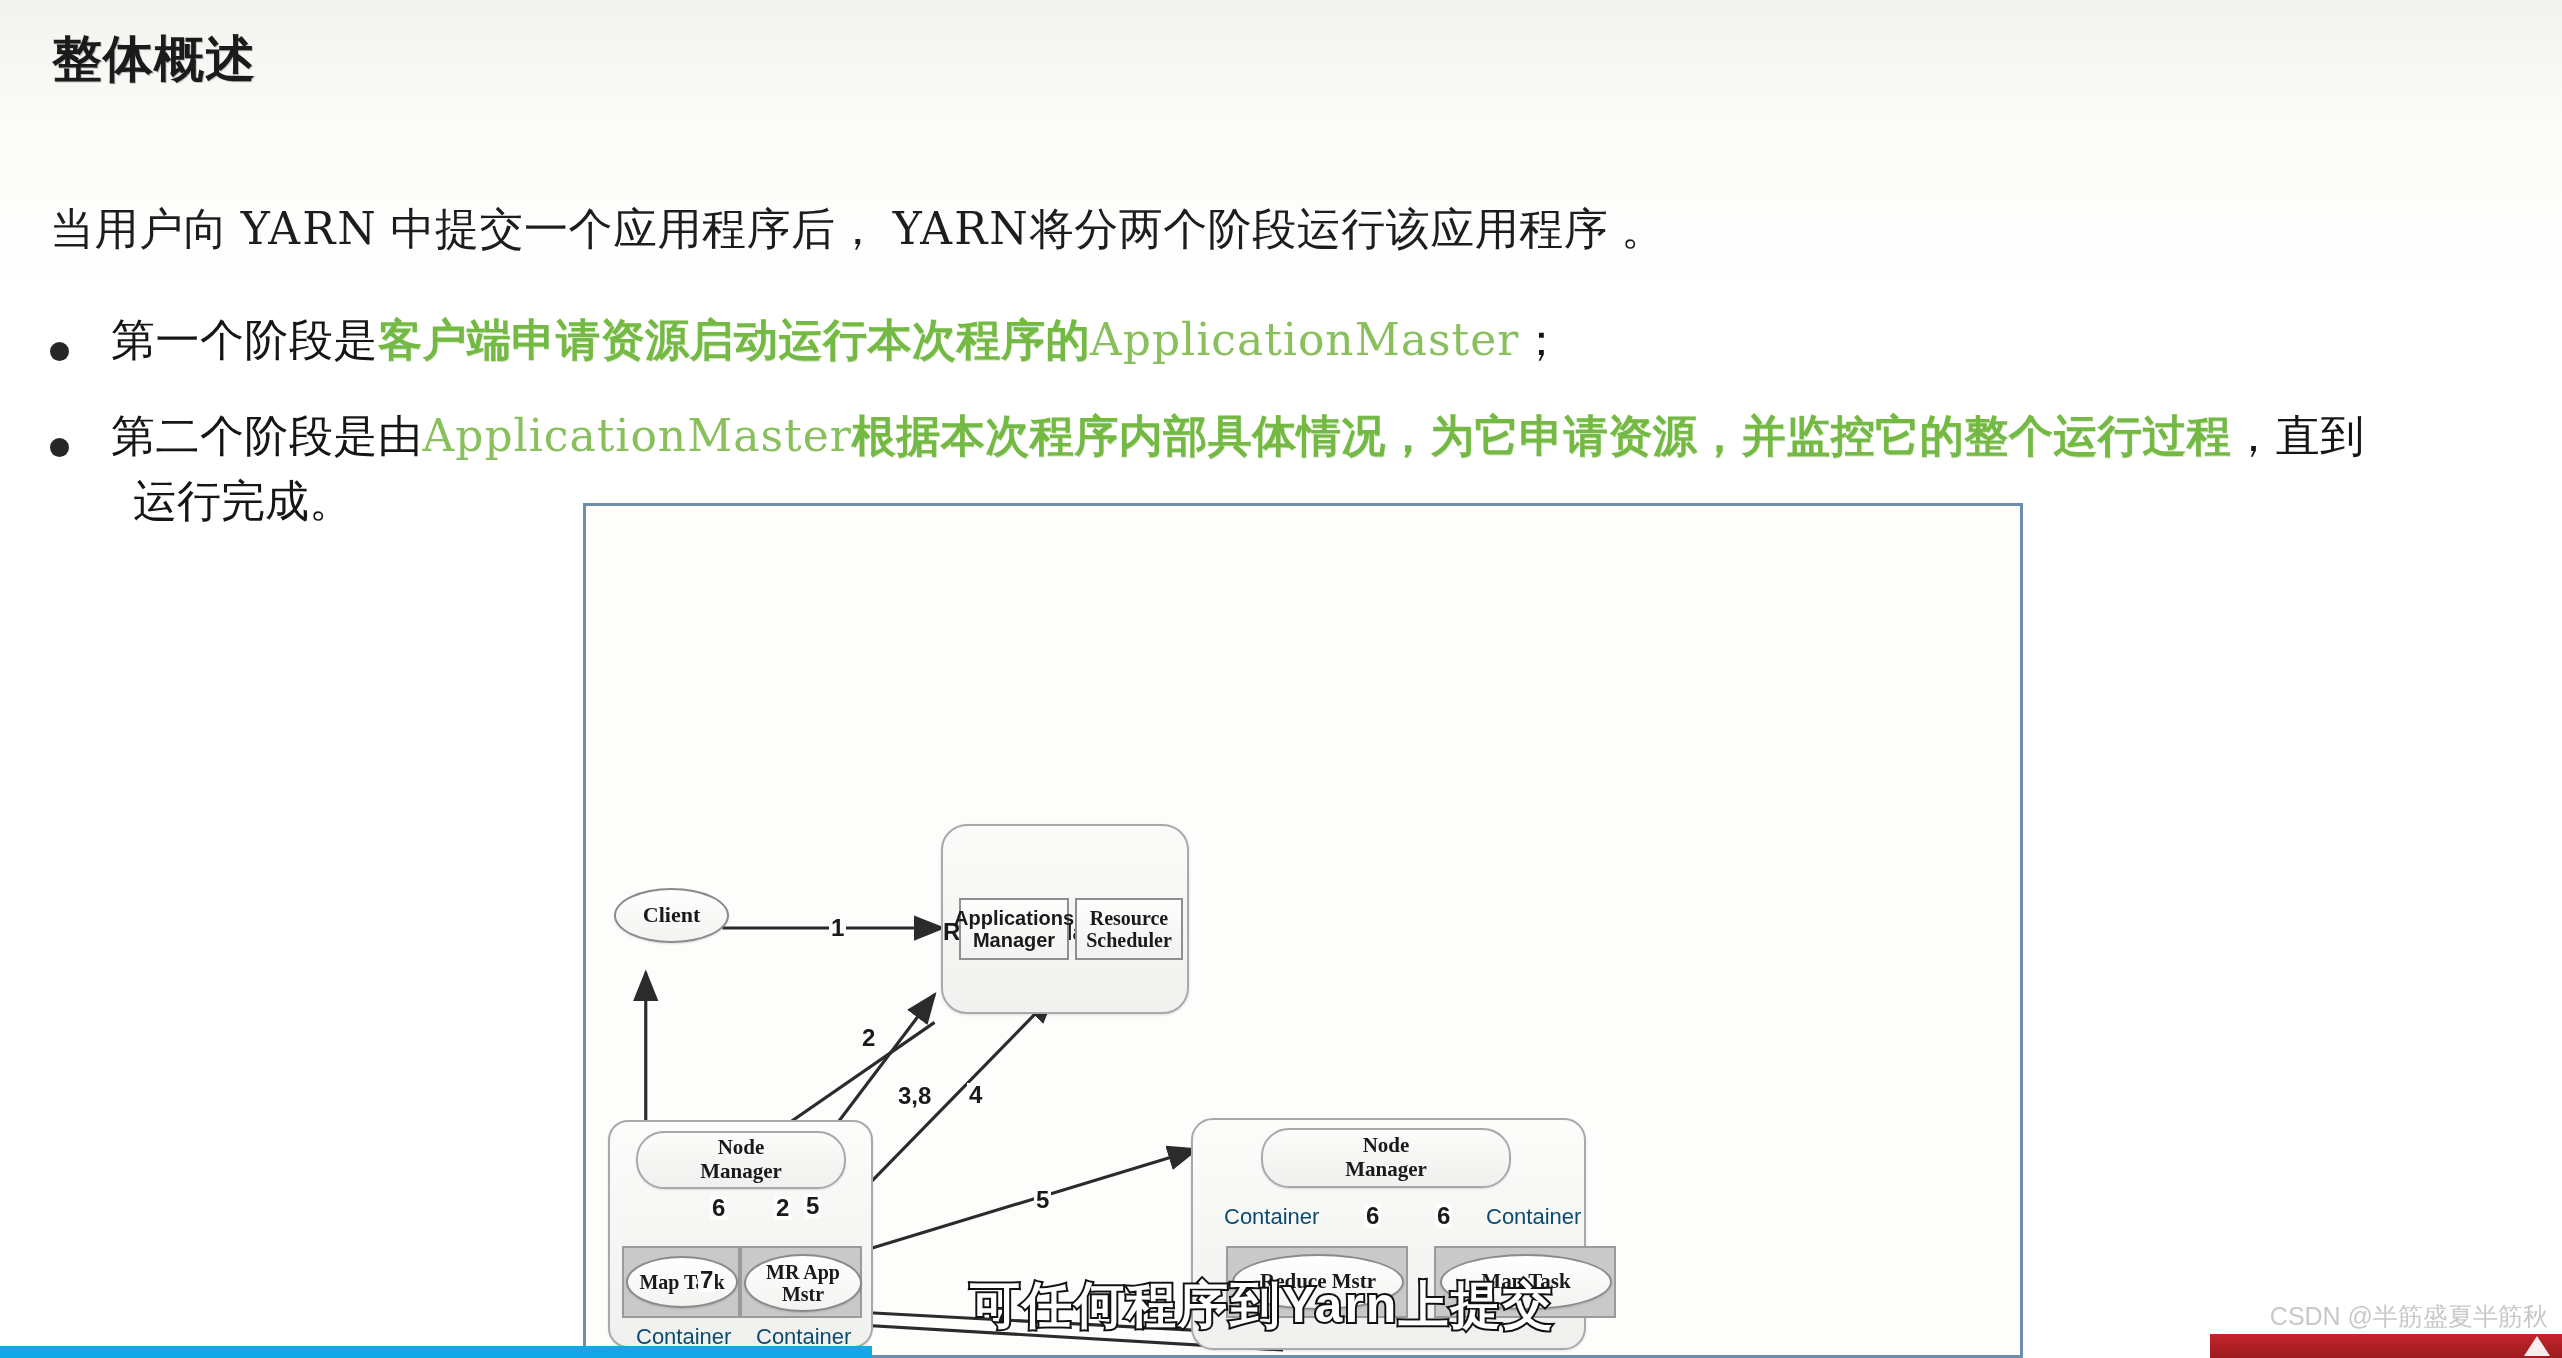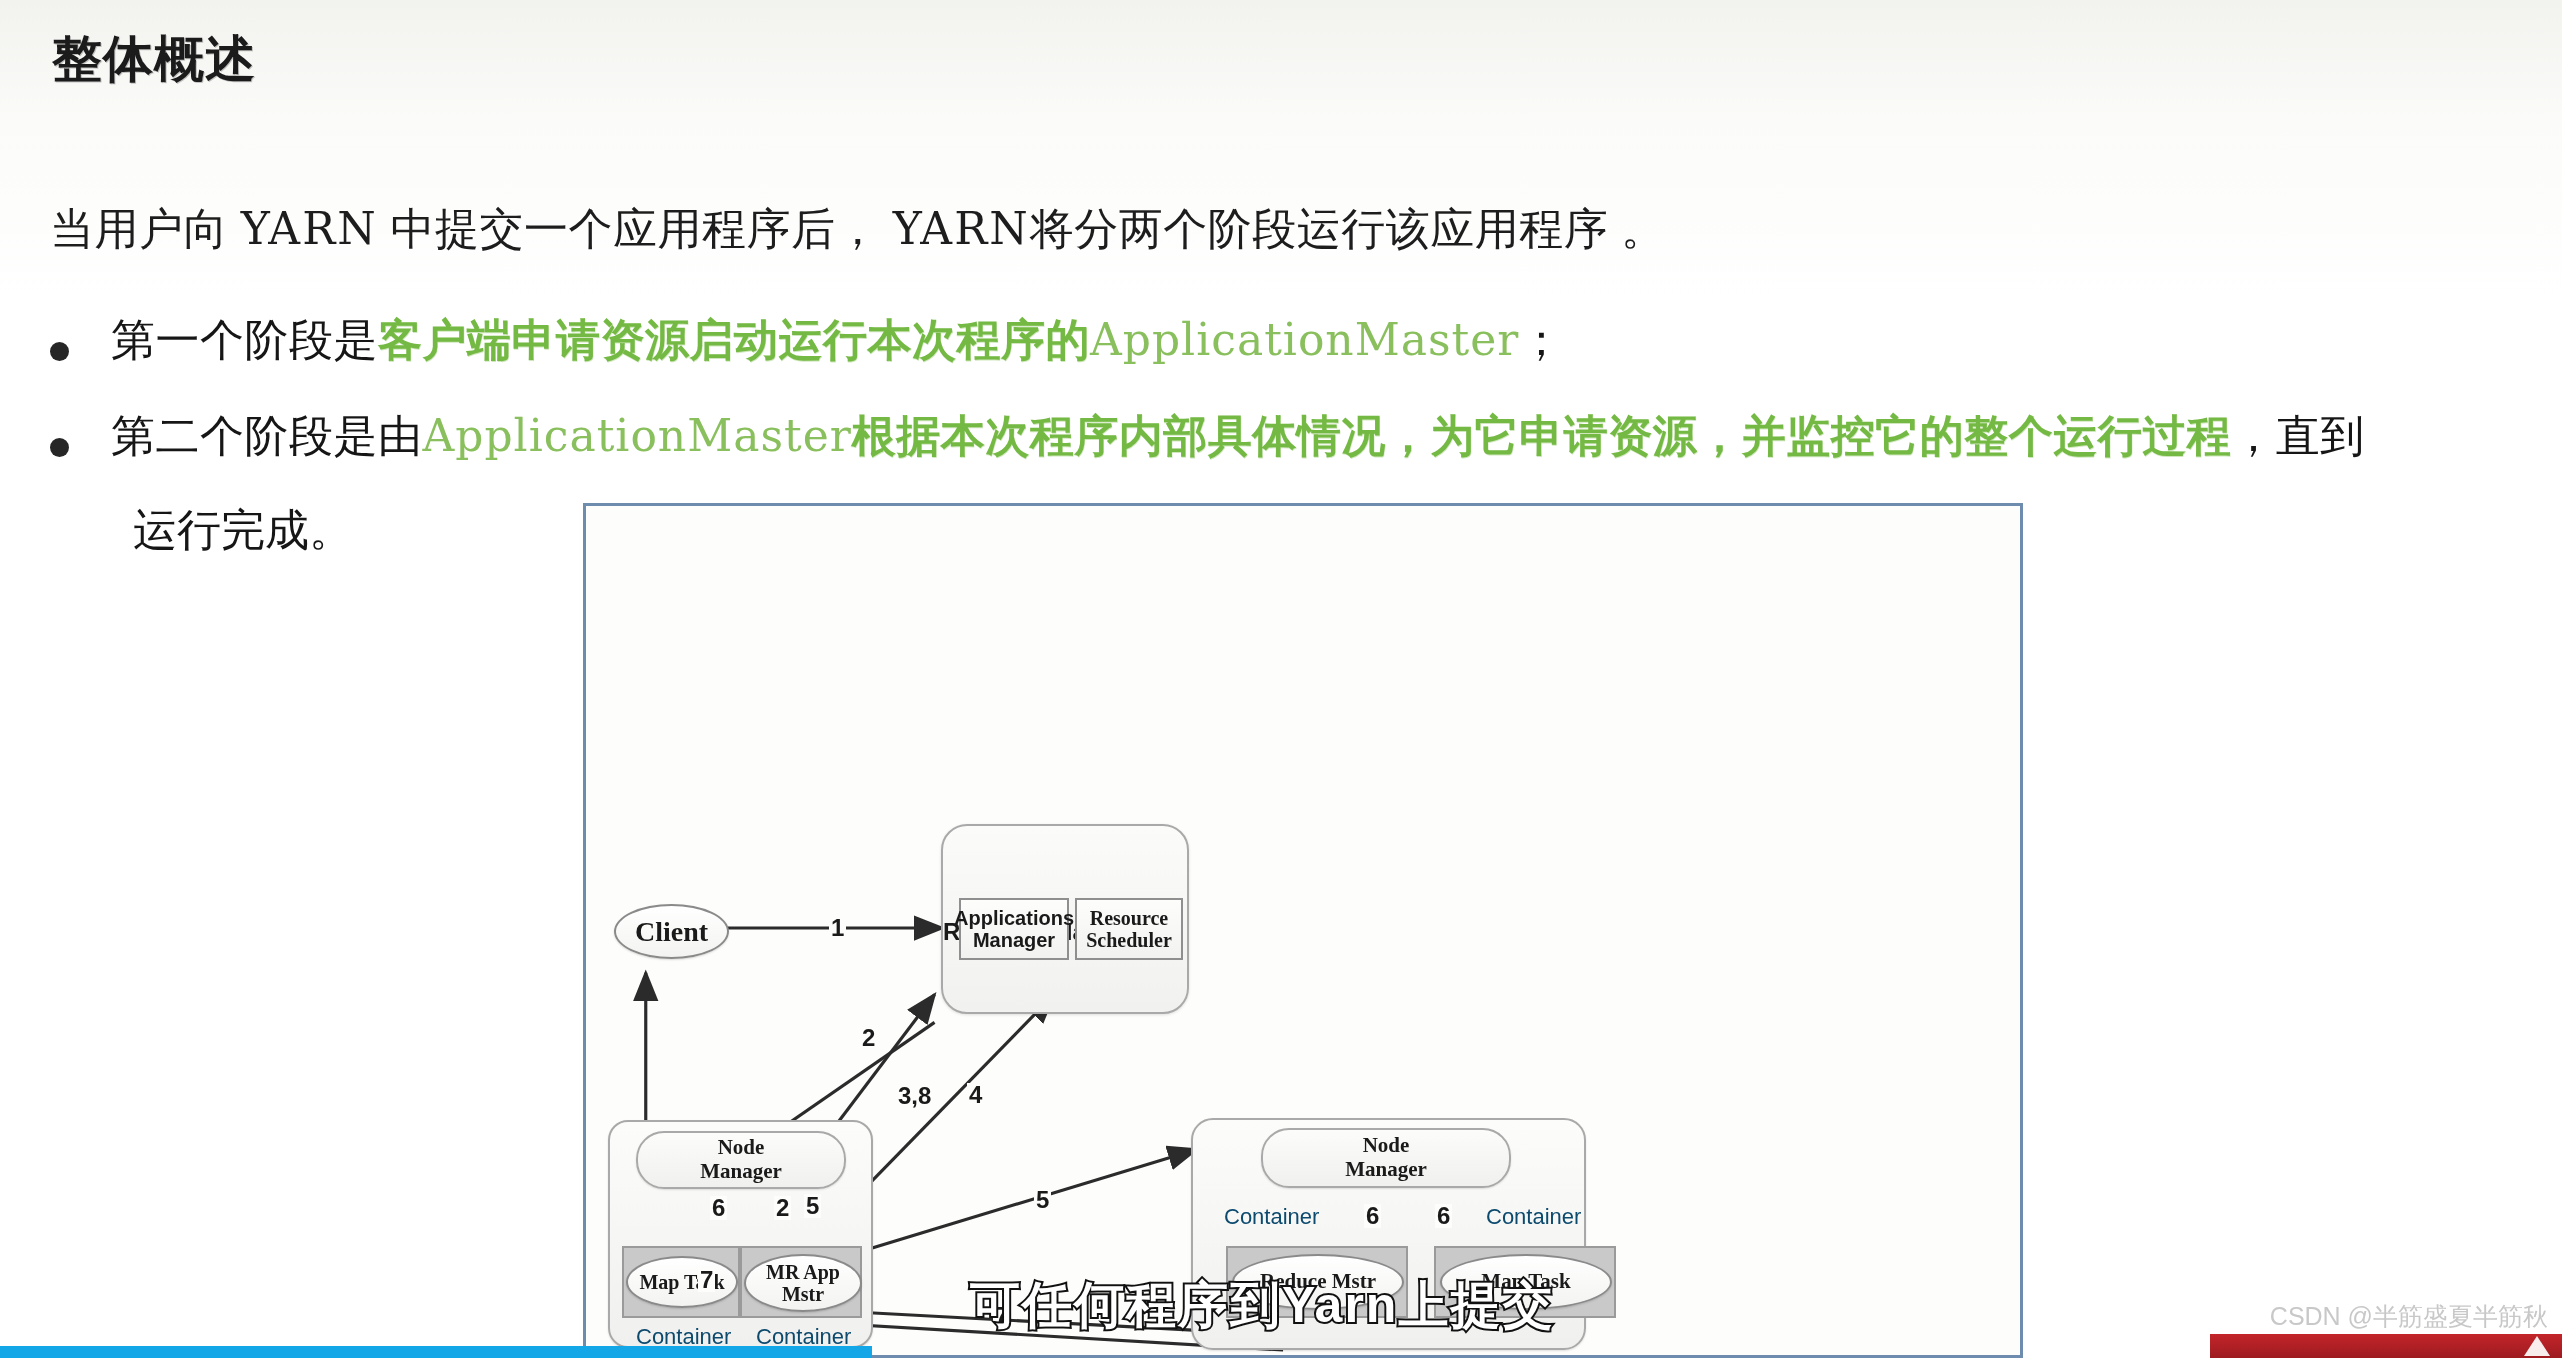"运行完成。" #bullet-2-cont { top: 501px -> 472px }
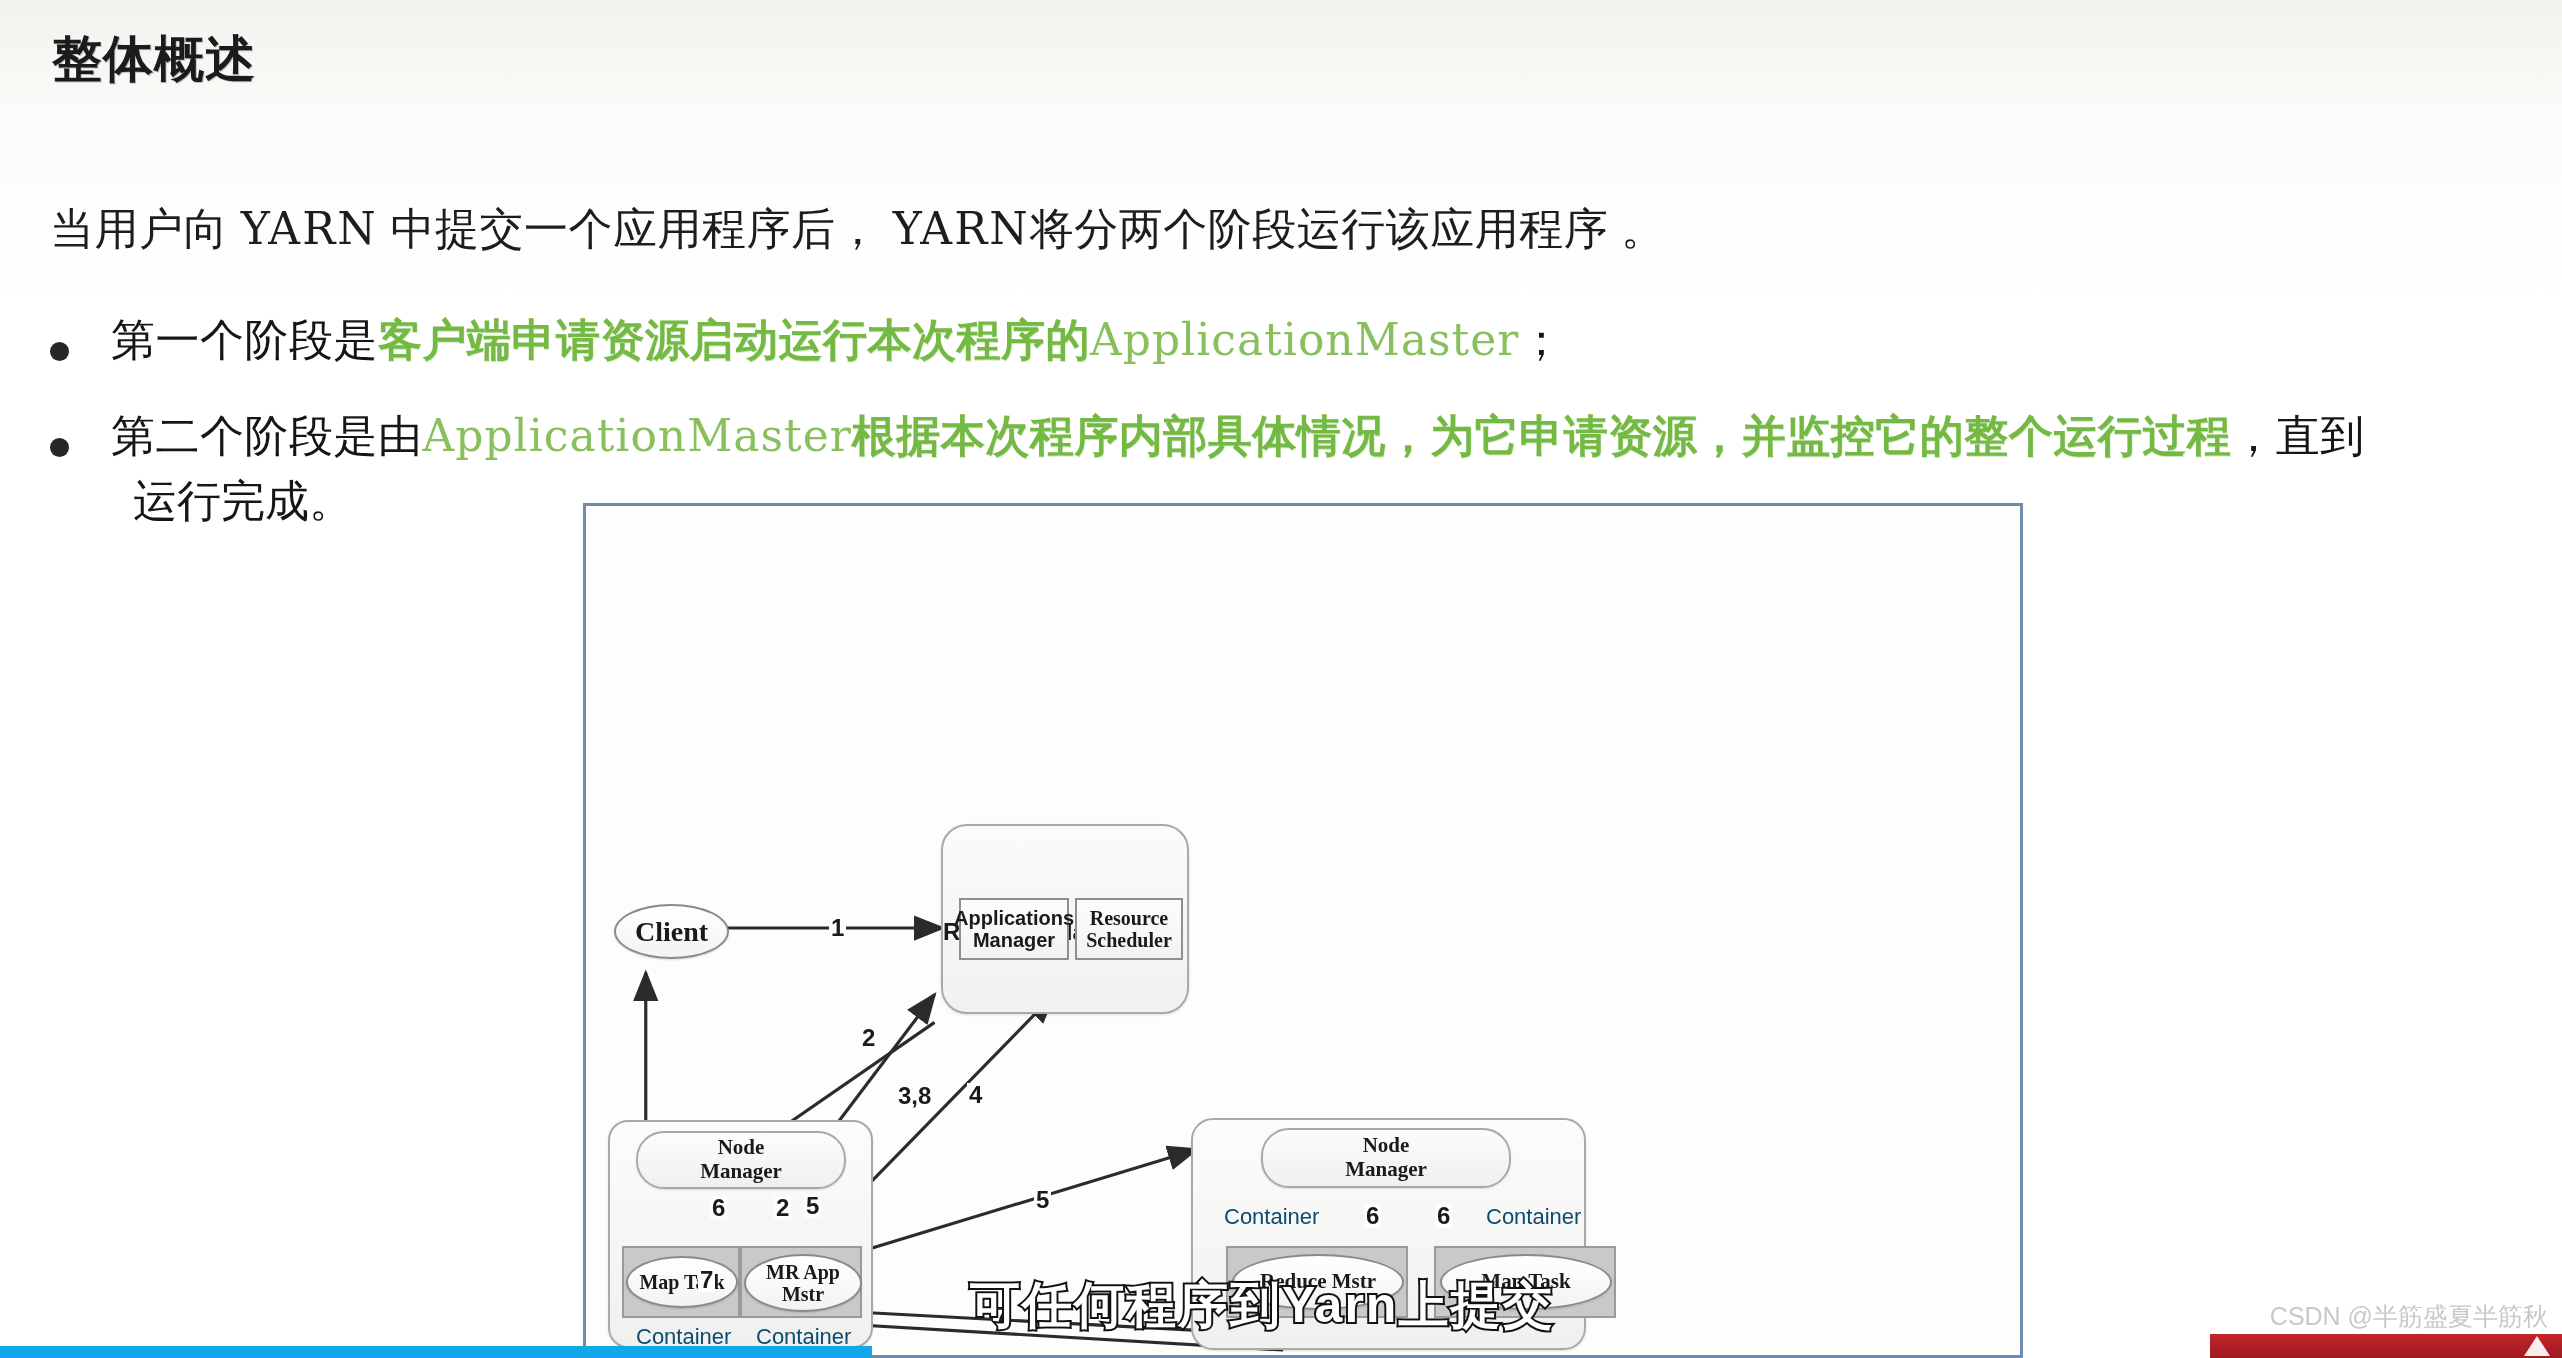"Client" div.node { font-size: 28px -> 22px; top: 398px -> 382px }
